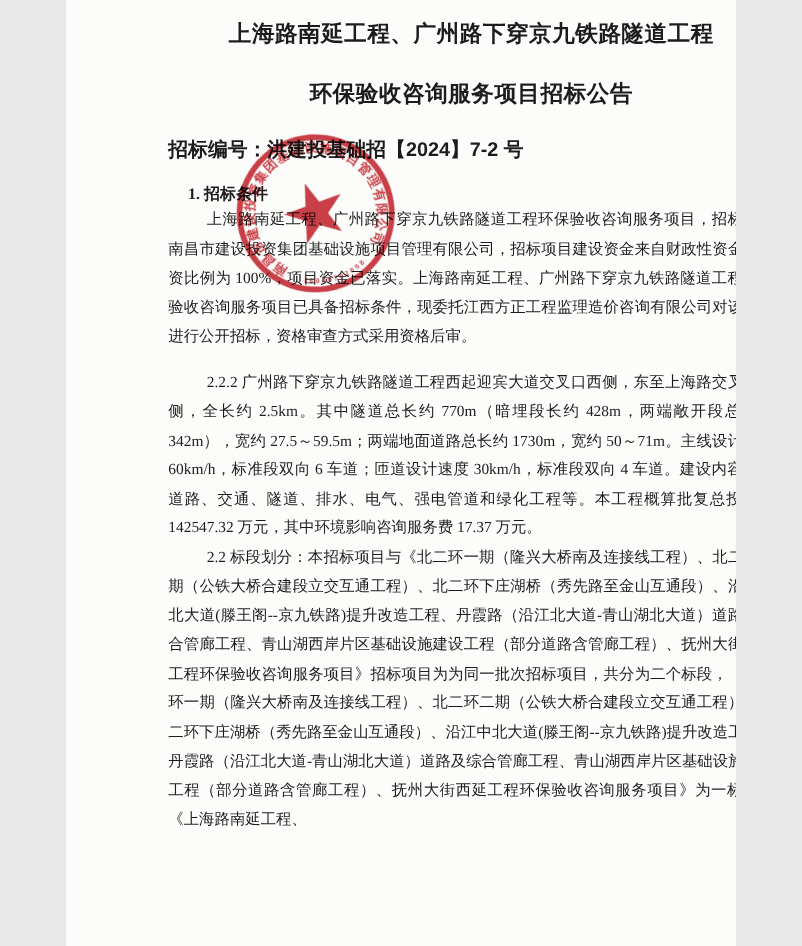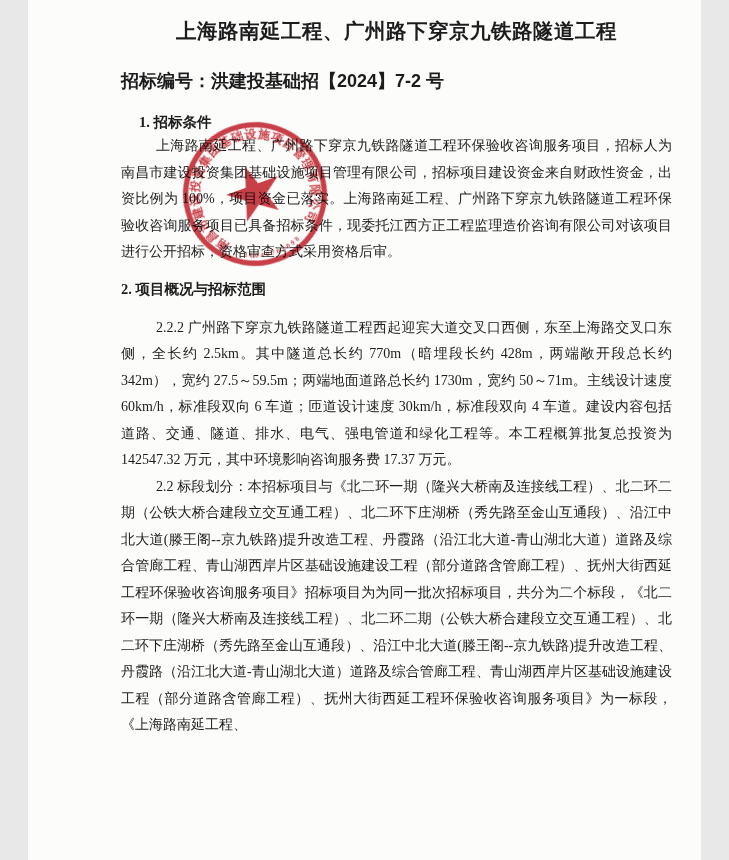"上海路南延工程、广州路下穿京九铁路隧道工程" .page { width: 673px -> 609px }
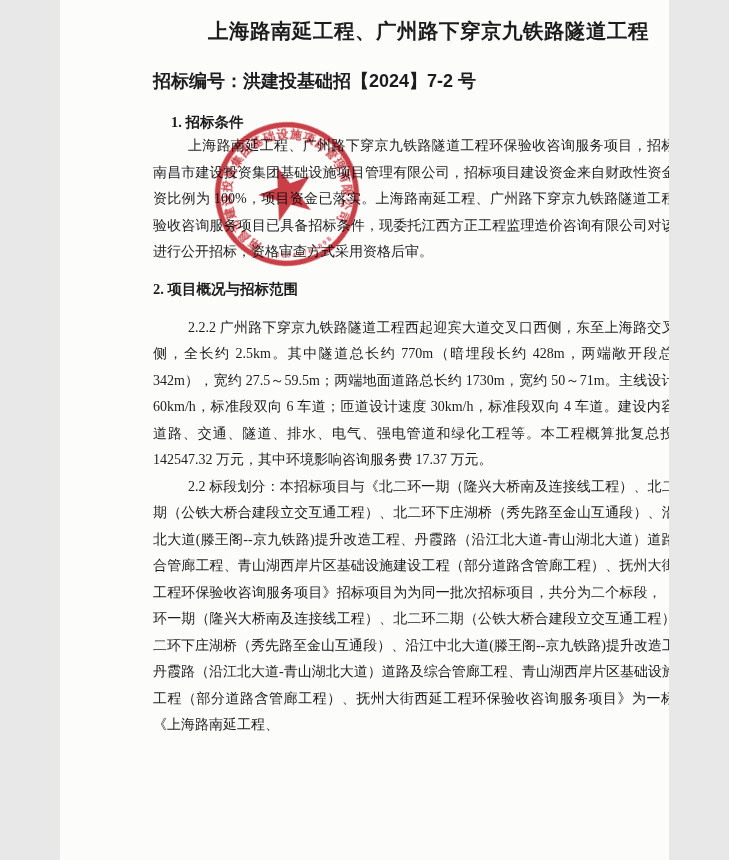"环保验收咨询服务项目招标公告" div.title-line { html: none -> <div>环保验收咨询服务项目招标公告</div> }
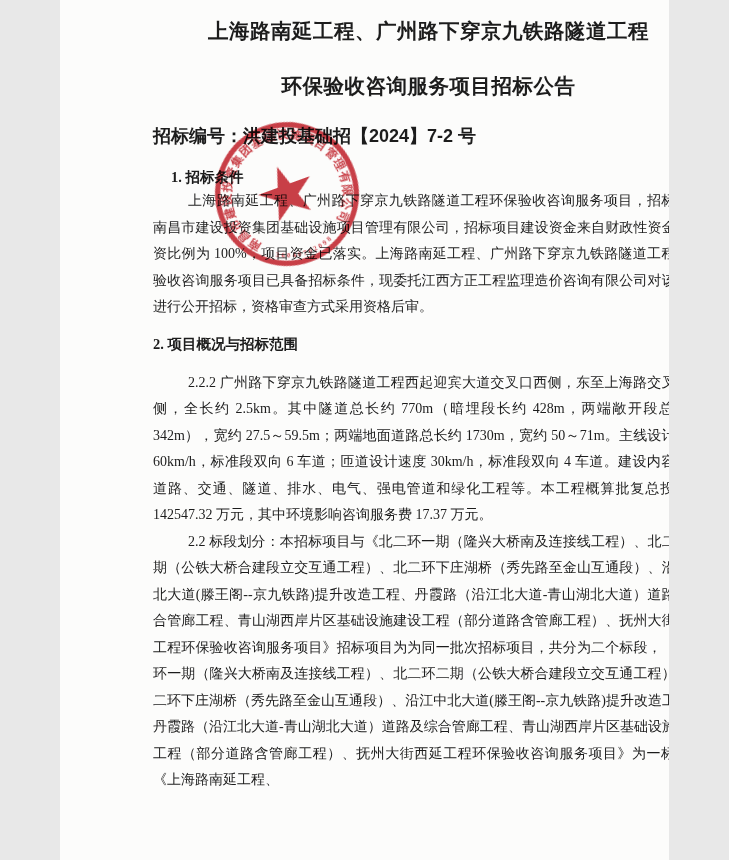"2. 项目概况与招标范围" div.sec-heading { html: <div>2. 项目概况与招标范围</div> -> none }
